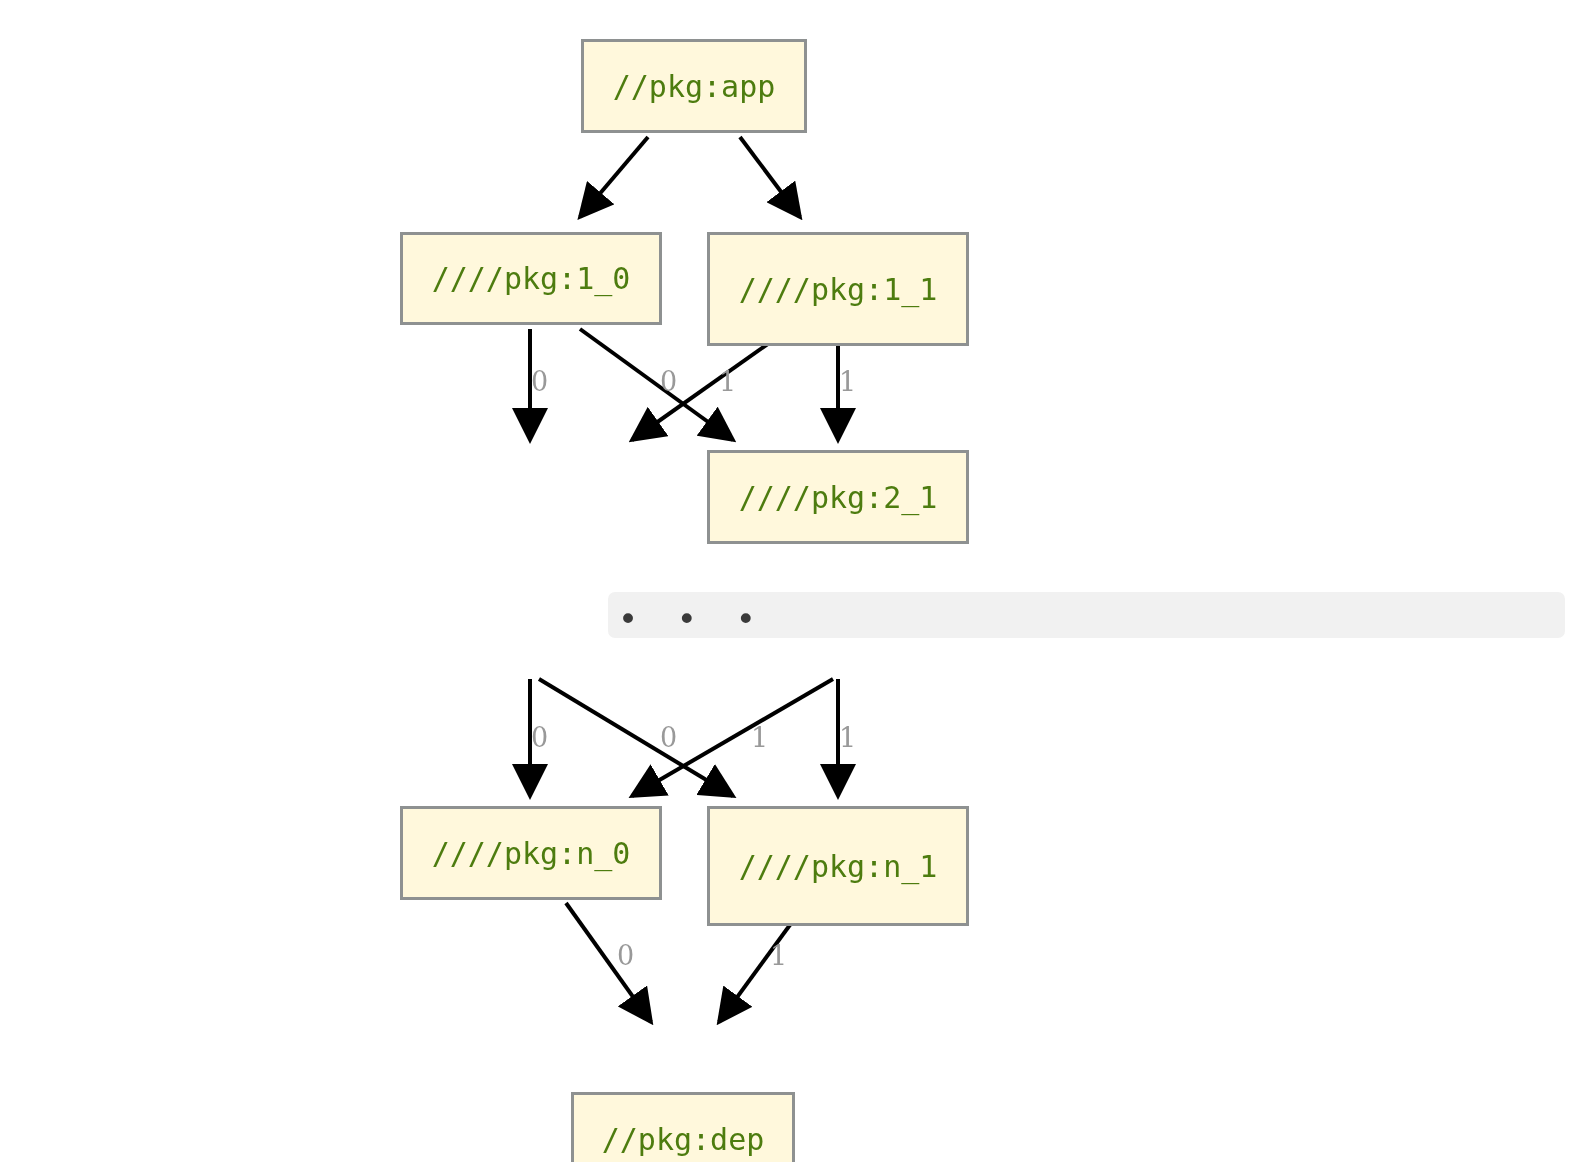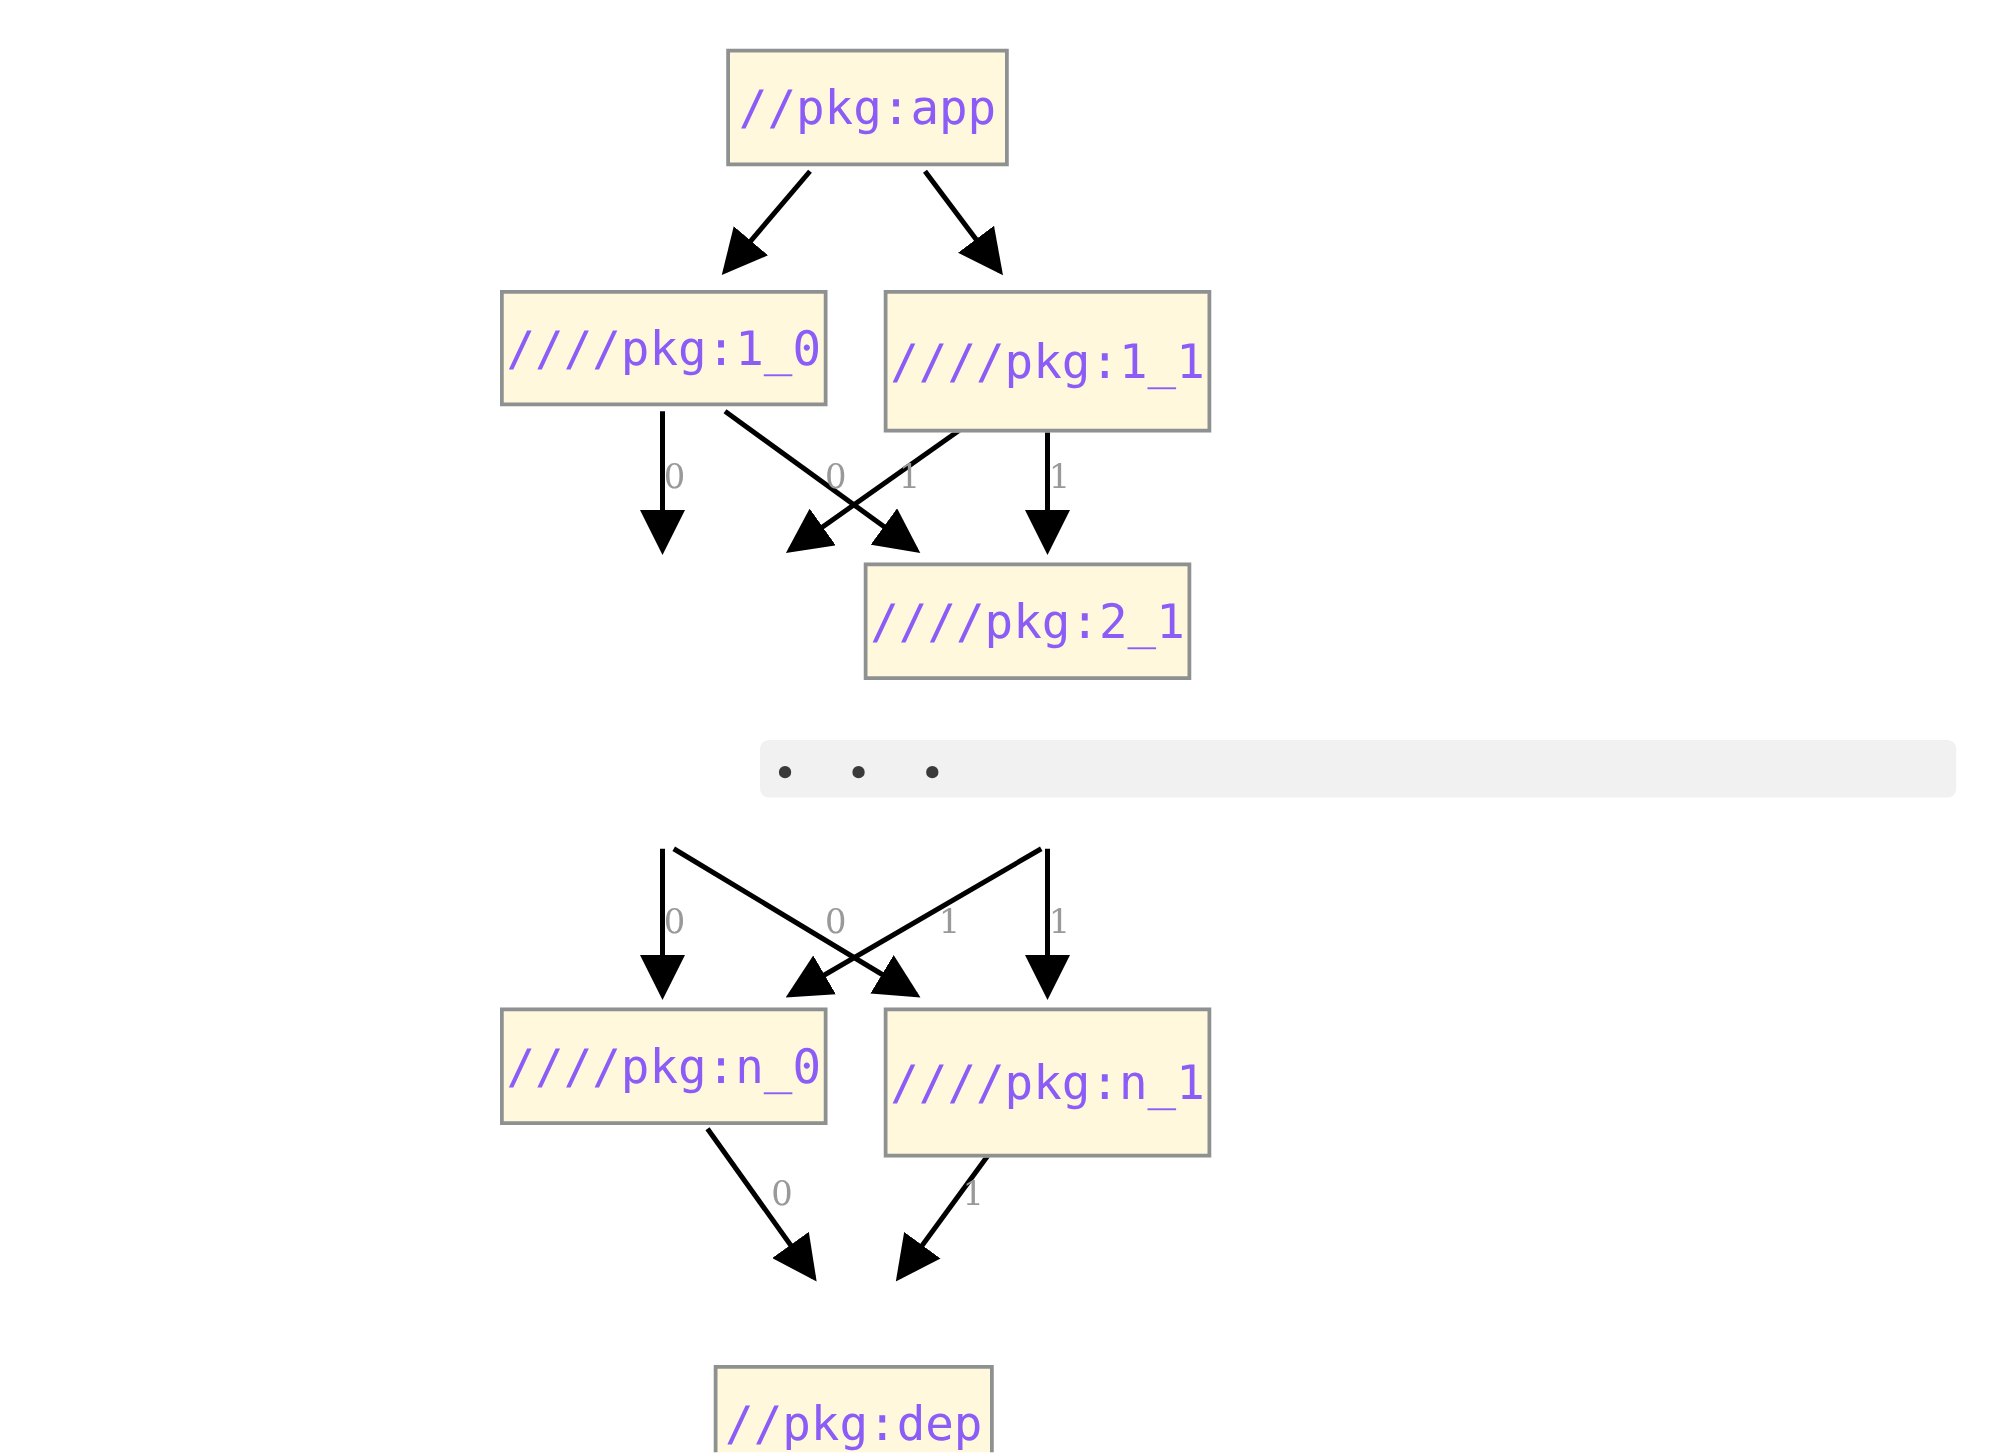"//pkg:app" .node-label { color: #8b5cf6 -> #4d7c0f; font-size: 38px -> 30px }
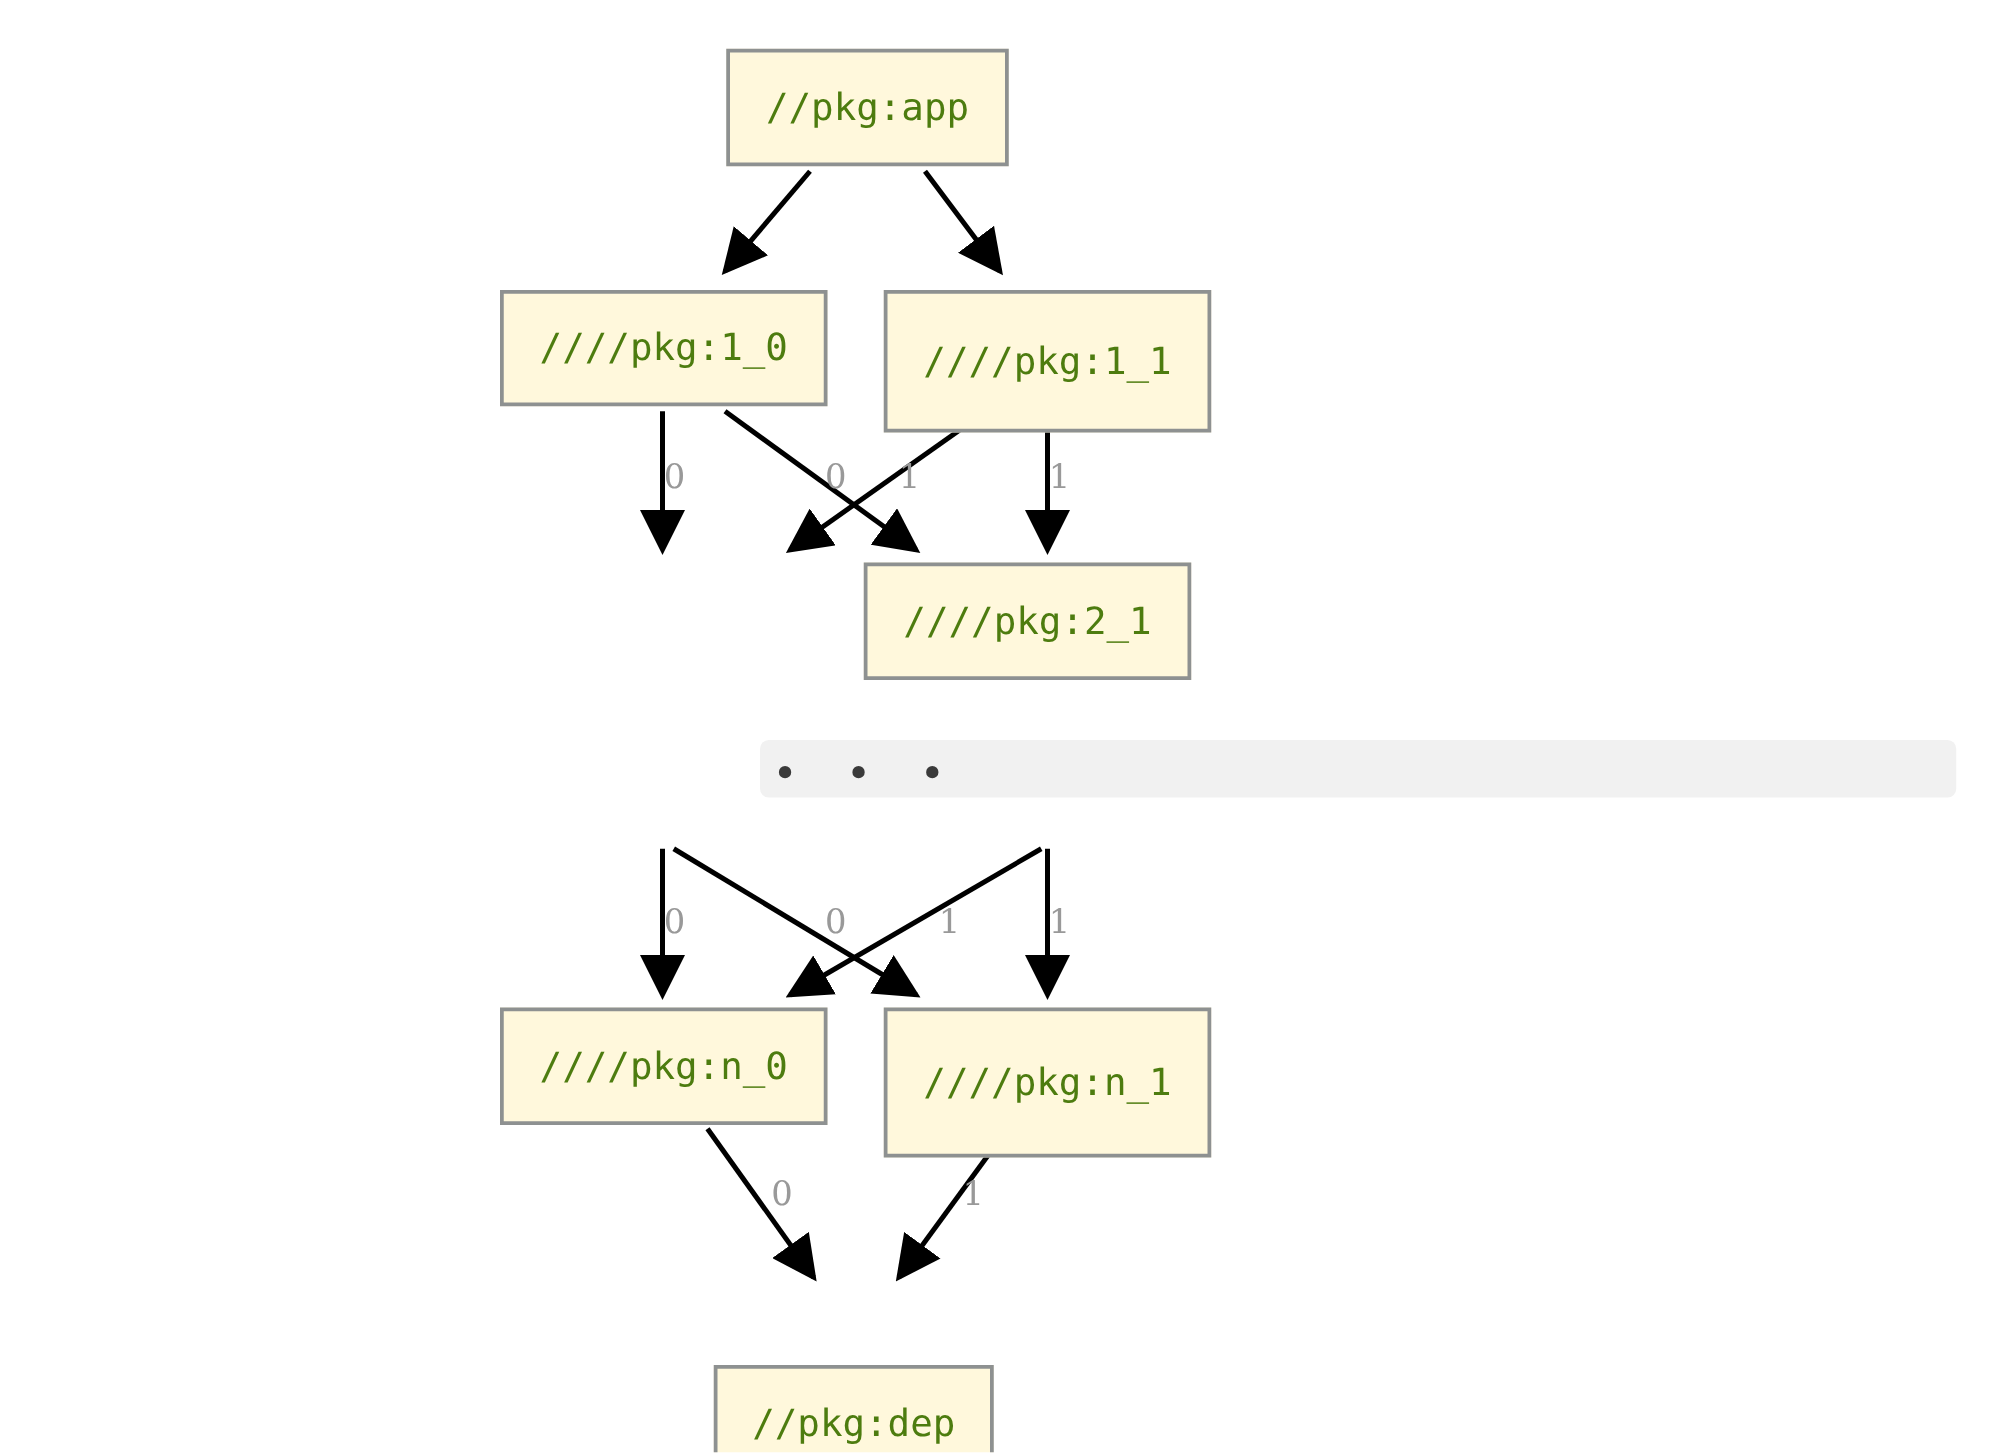"////pkg:2_1" div.node-box { left: 691px -> 707px }
